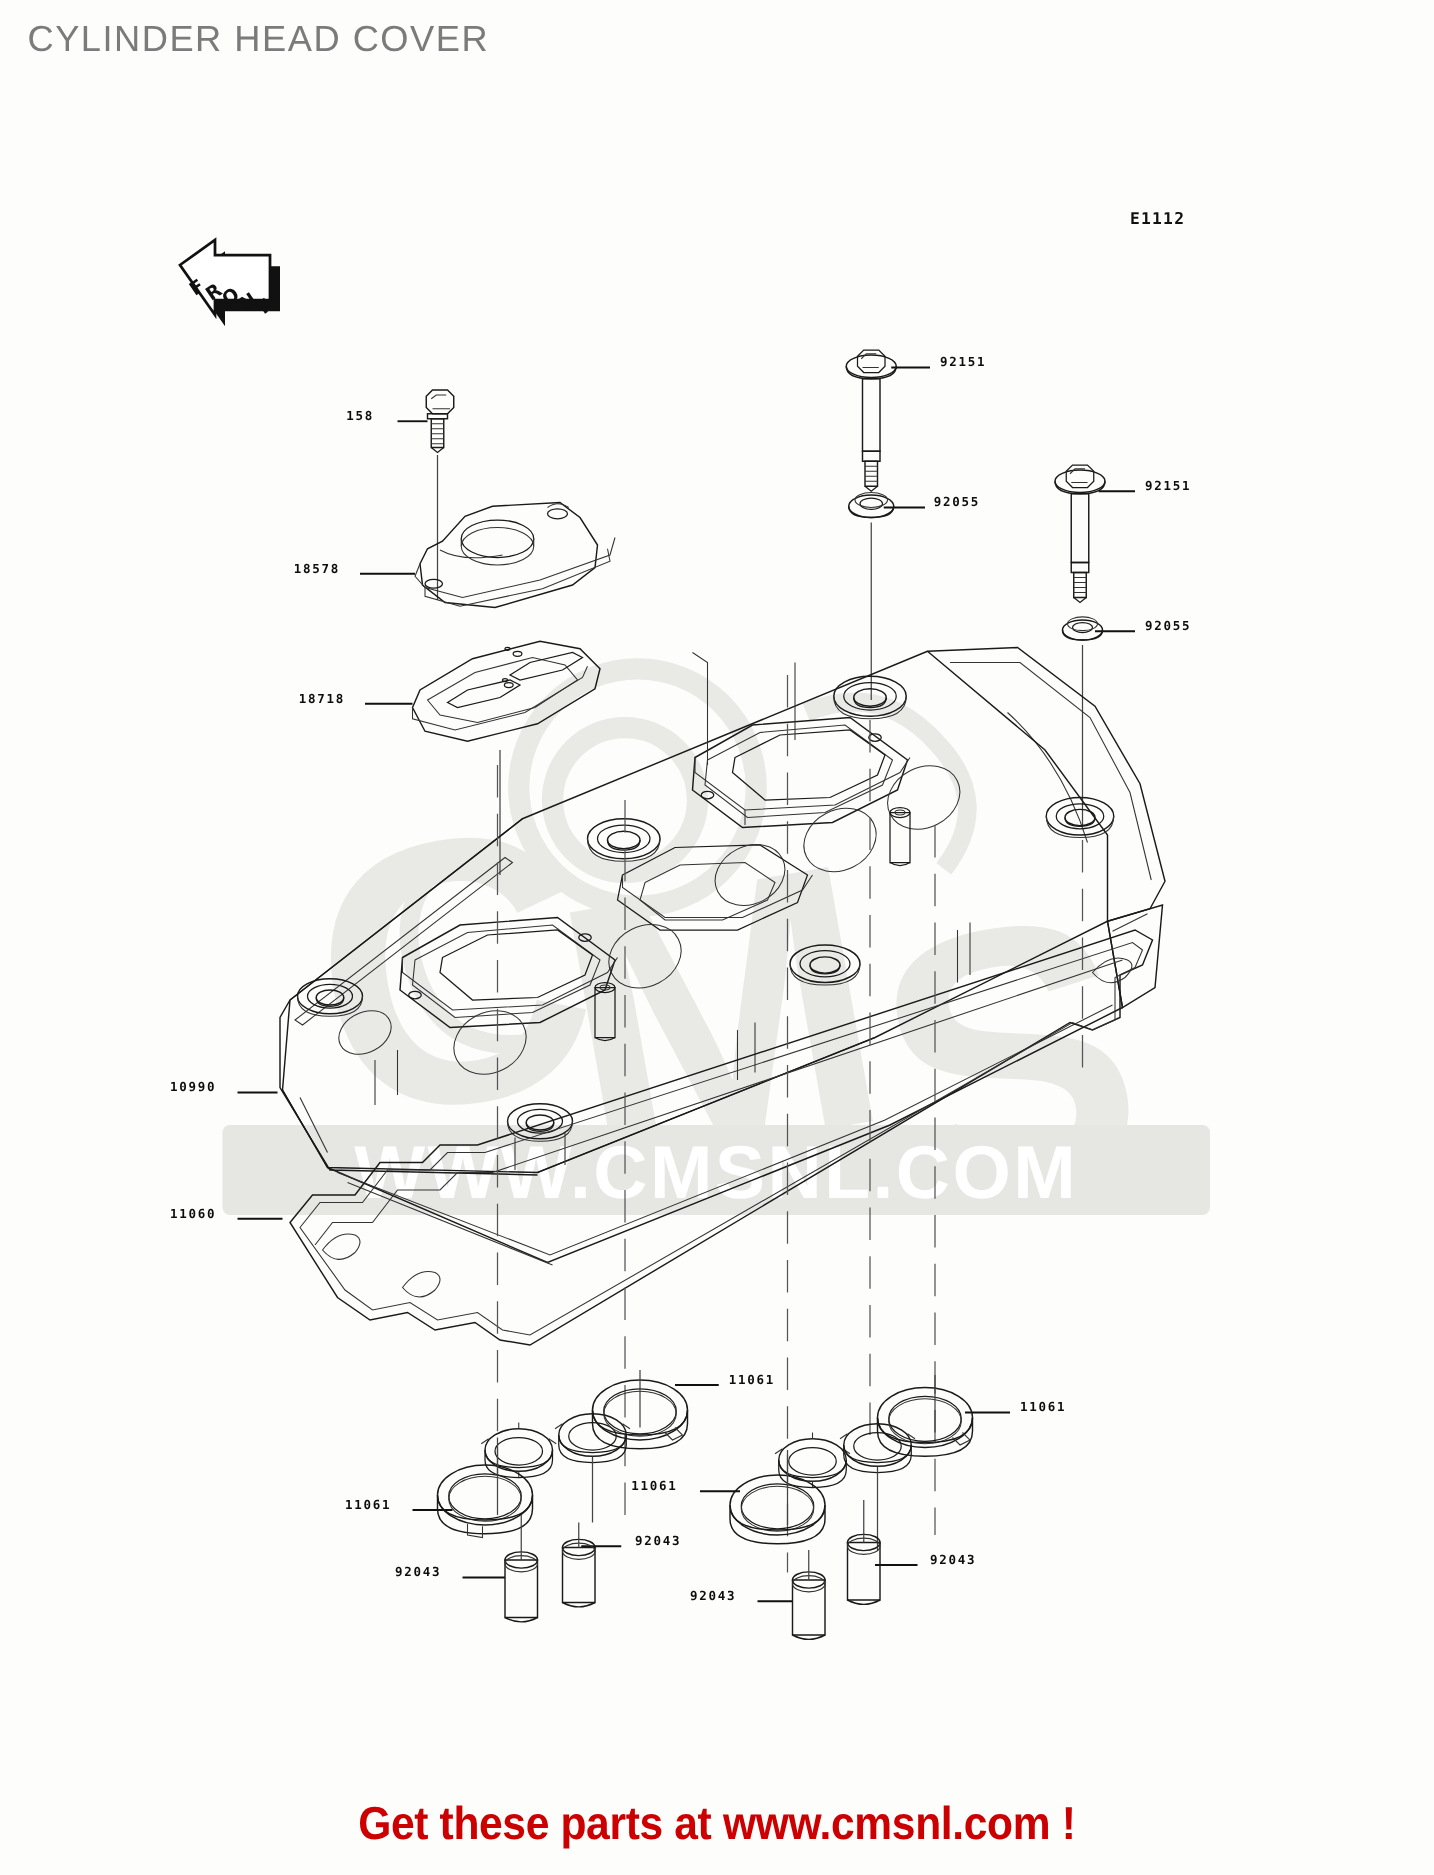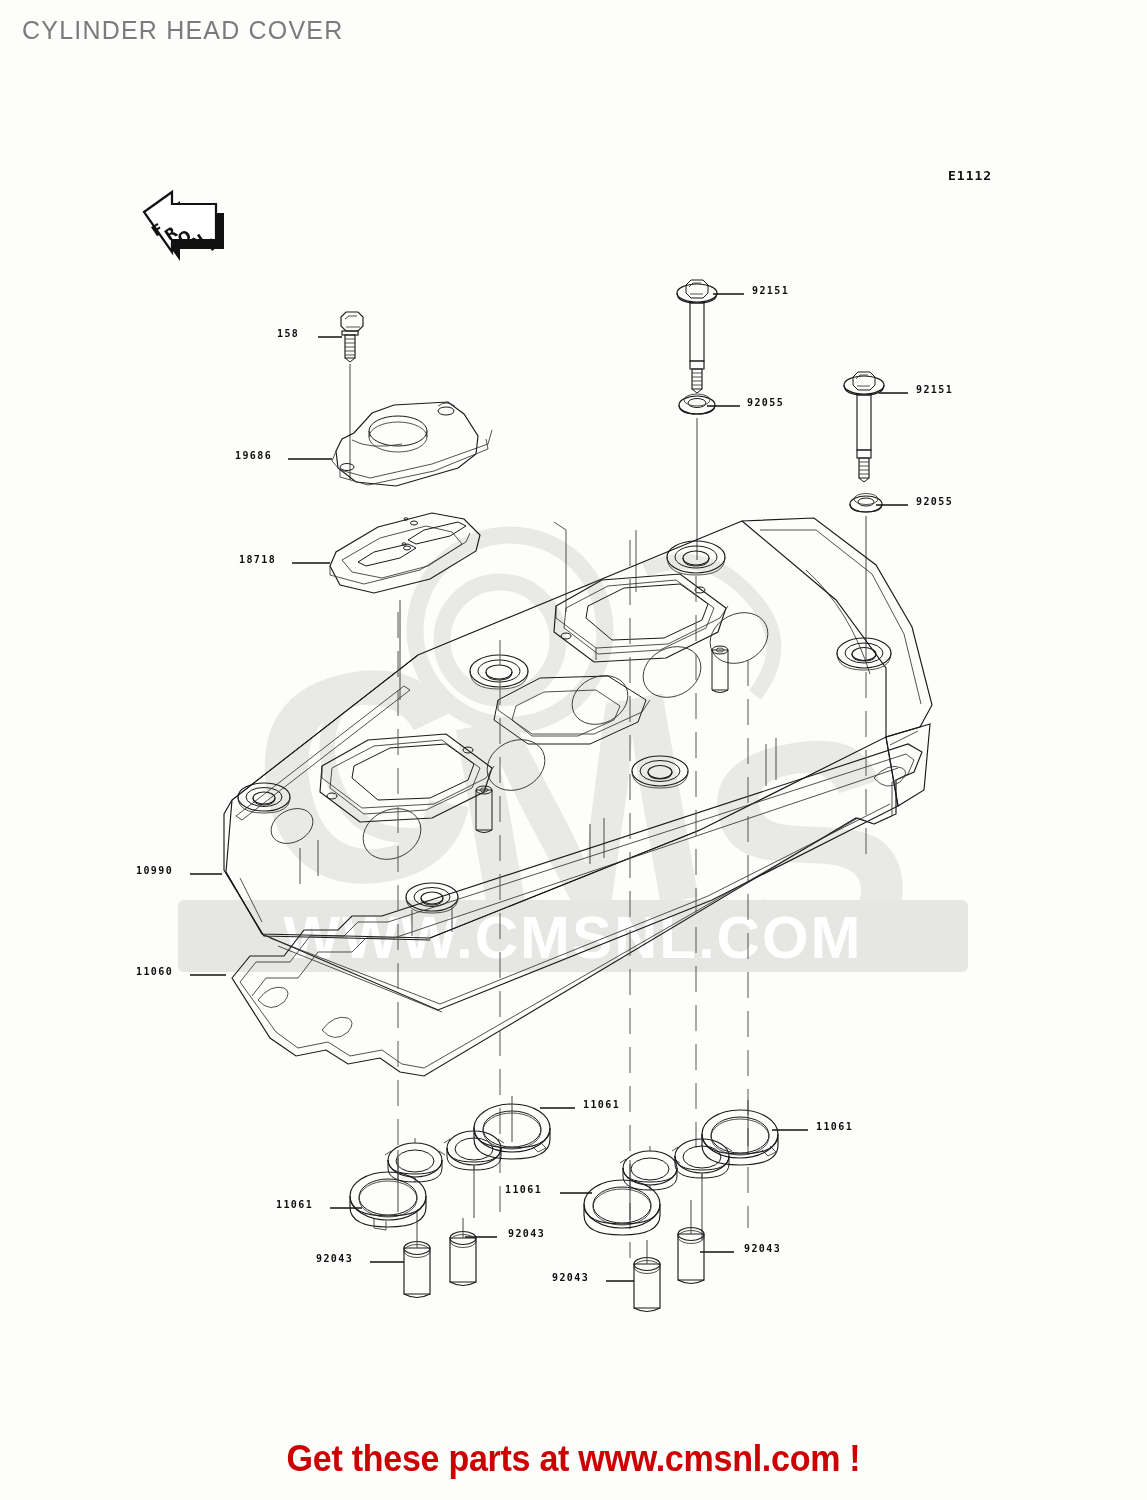"CYLINDER HEAD COVER" .title { font-size: 25px -> 29px }
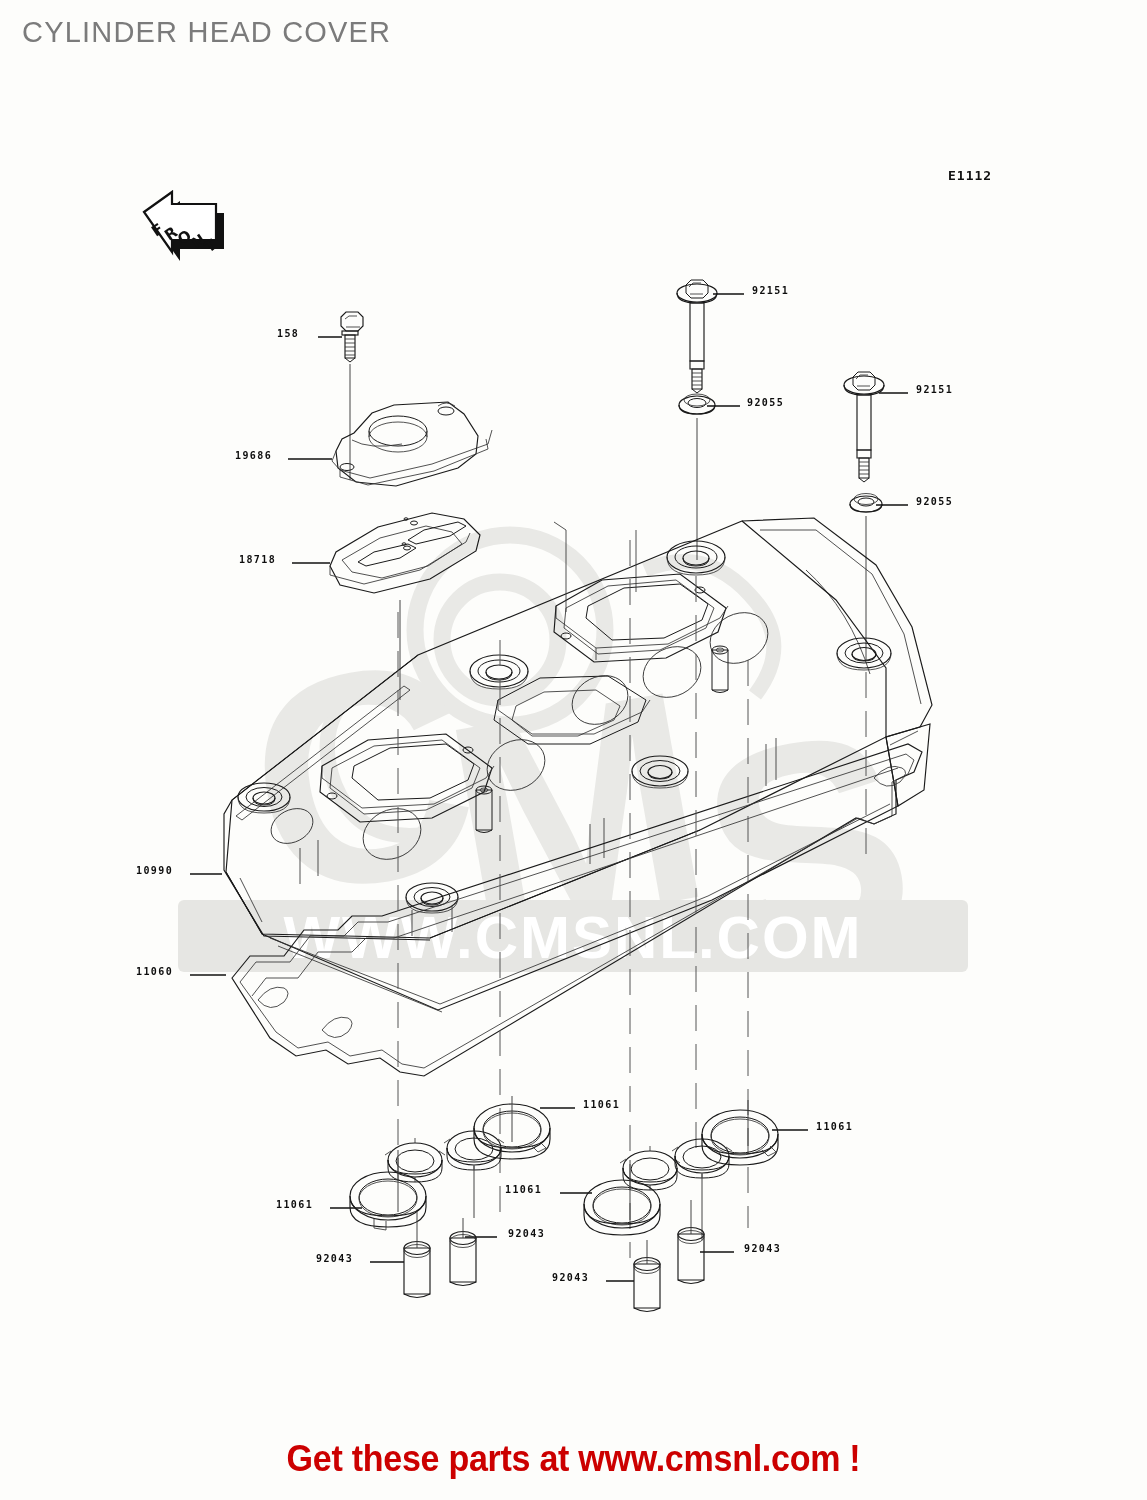"E1112" .diagcode { left: 948px -> 904px }
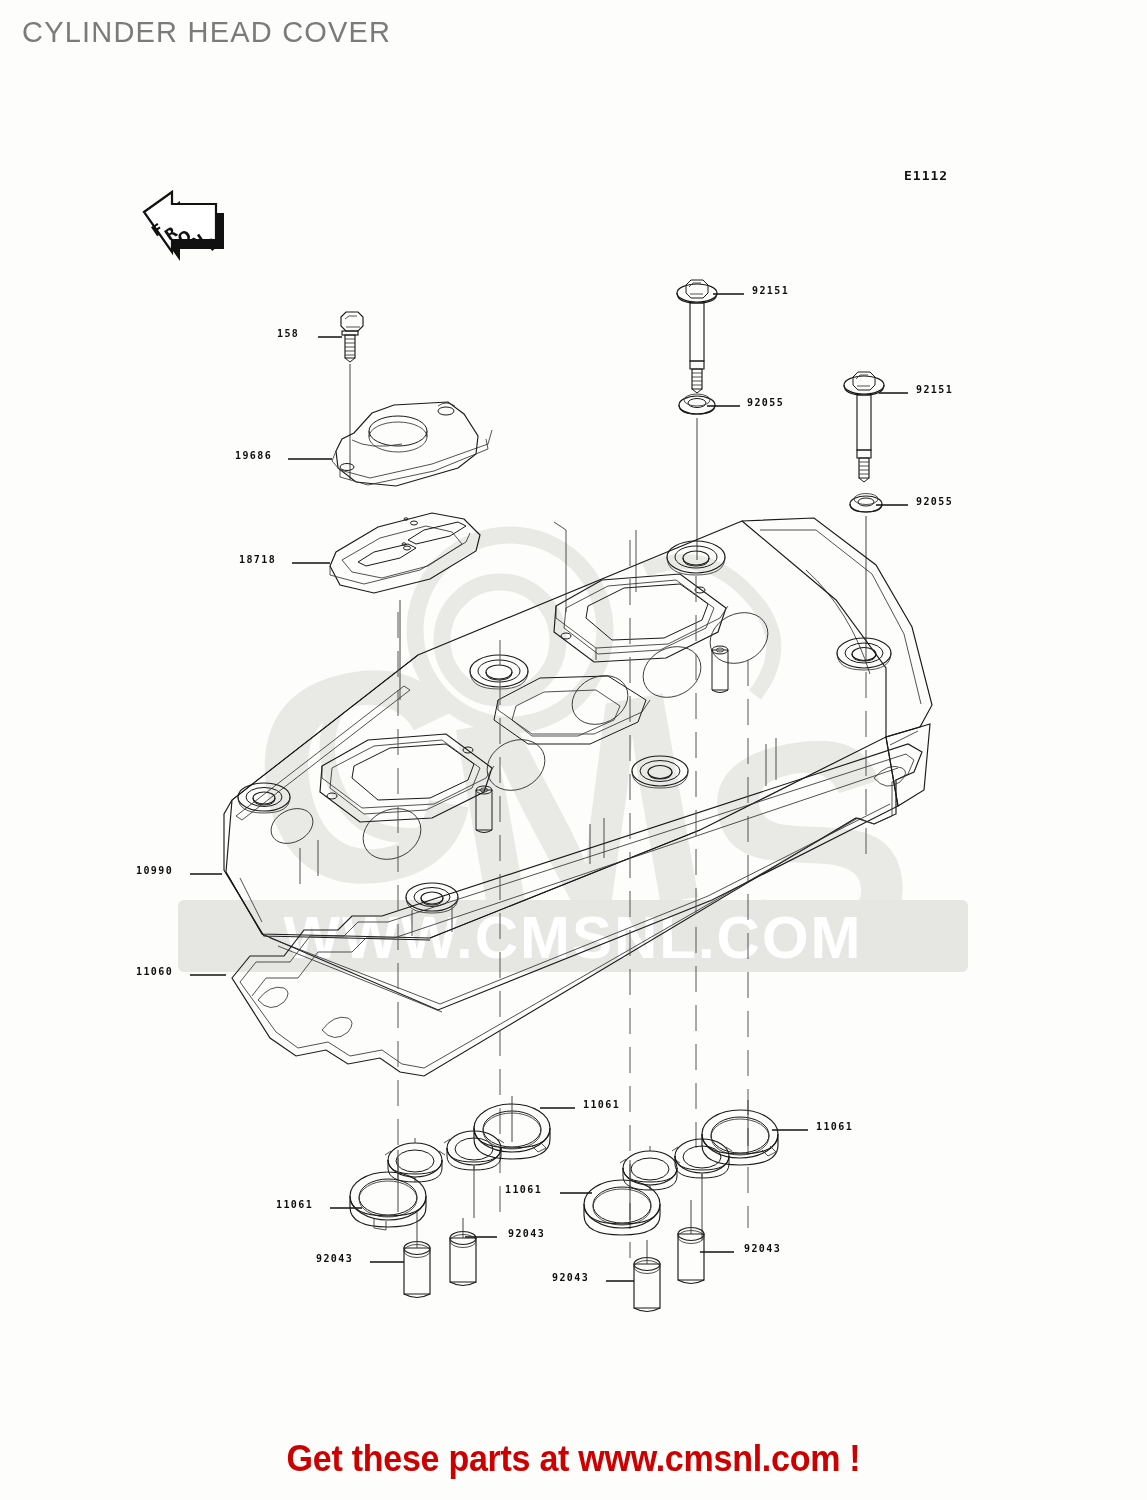"19686" div.lbl { text: 19686 -> 18578 }
